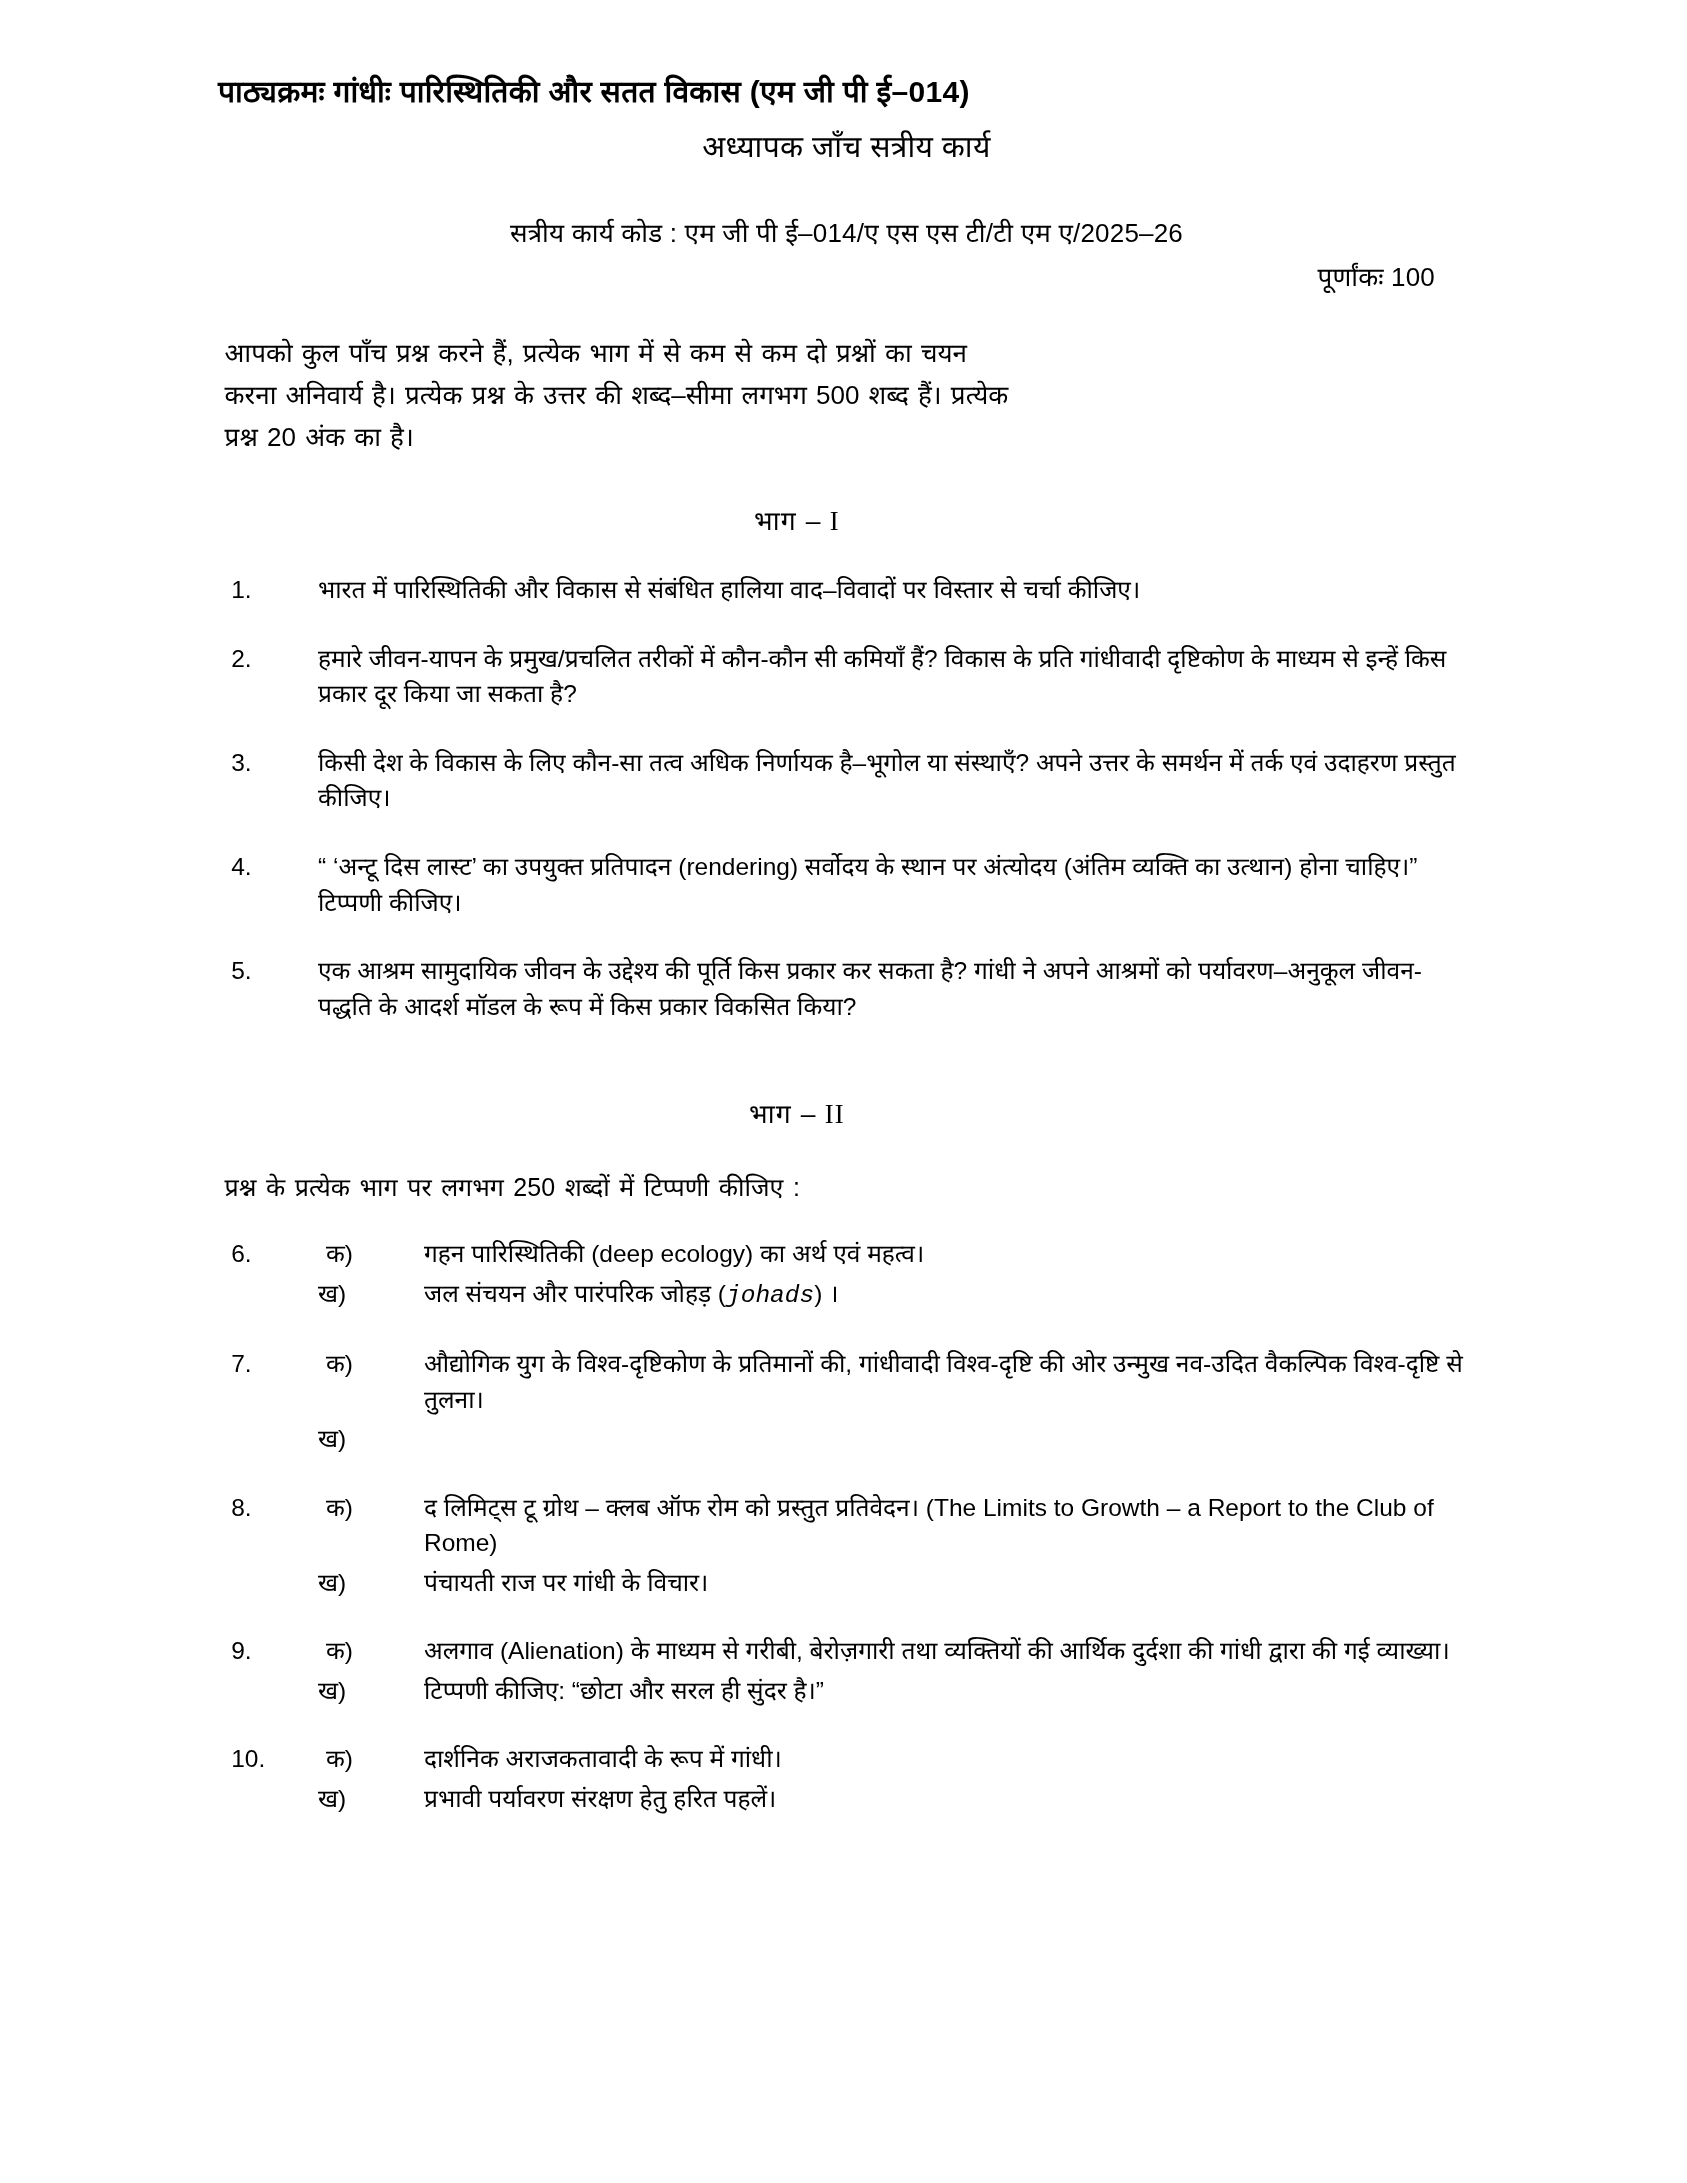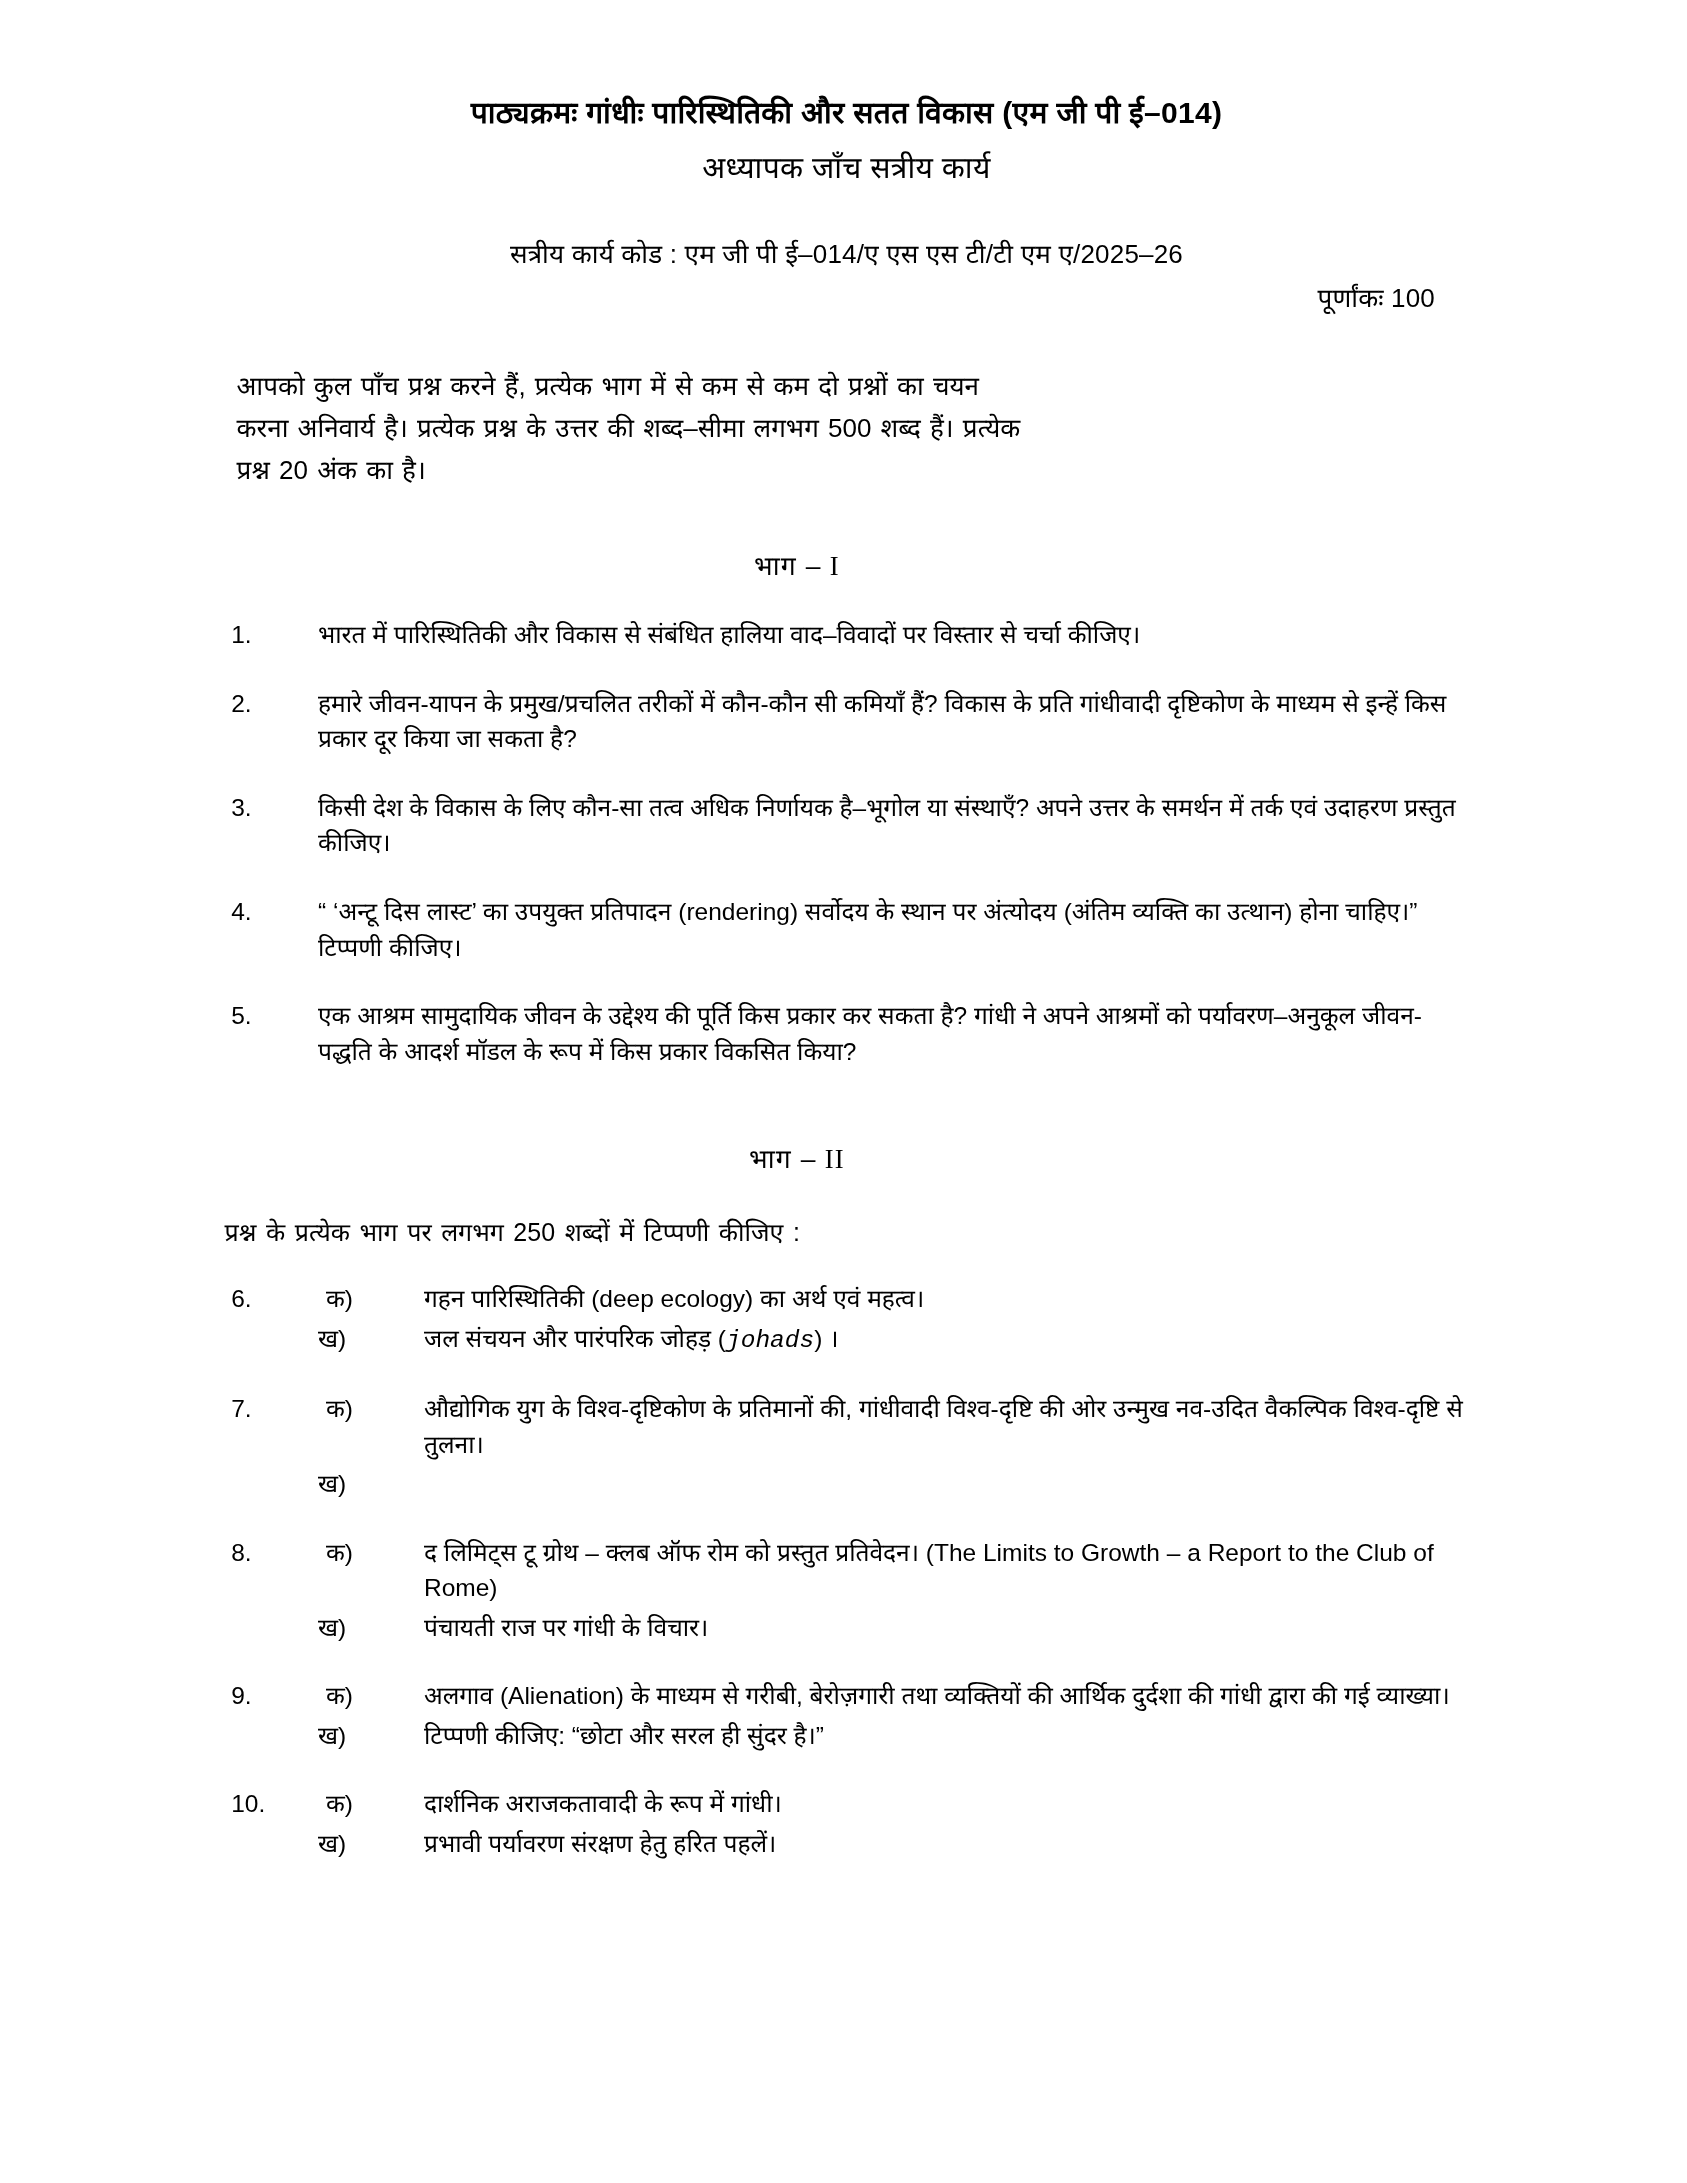"पाठ्यक्रमः गांधीः पारिस्थितिकी और सतत" .doc-title { padding-top: 94px -> 73px; text-align: center -> none }
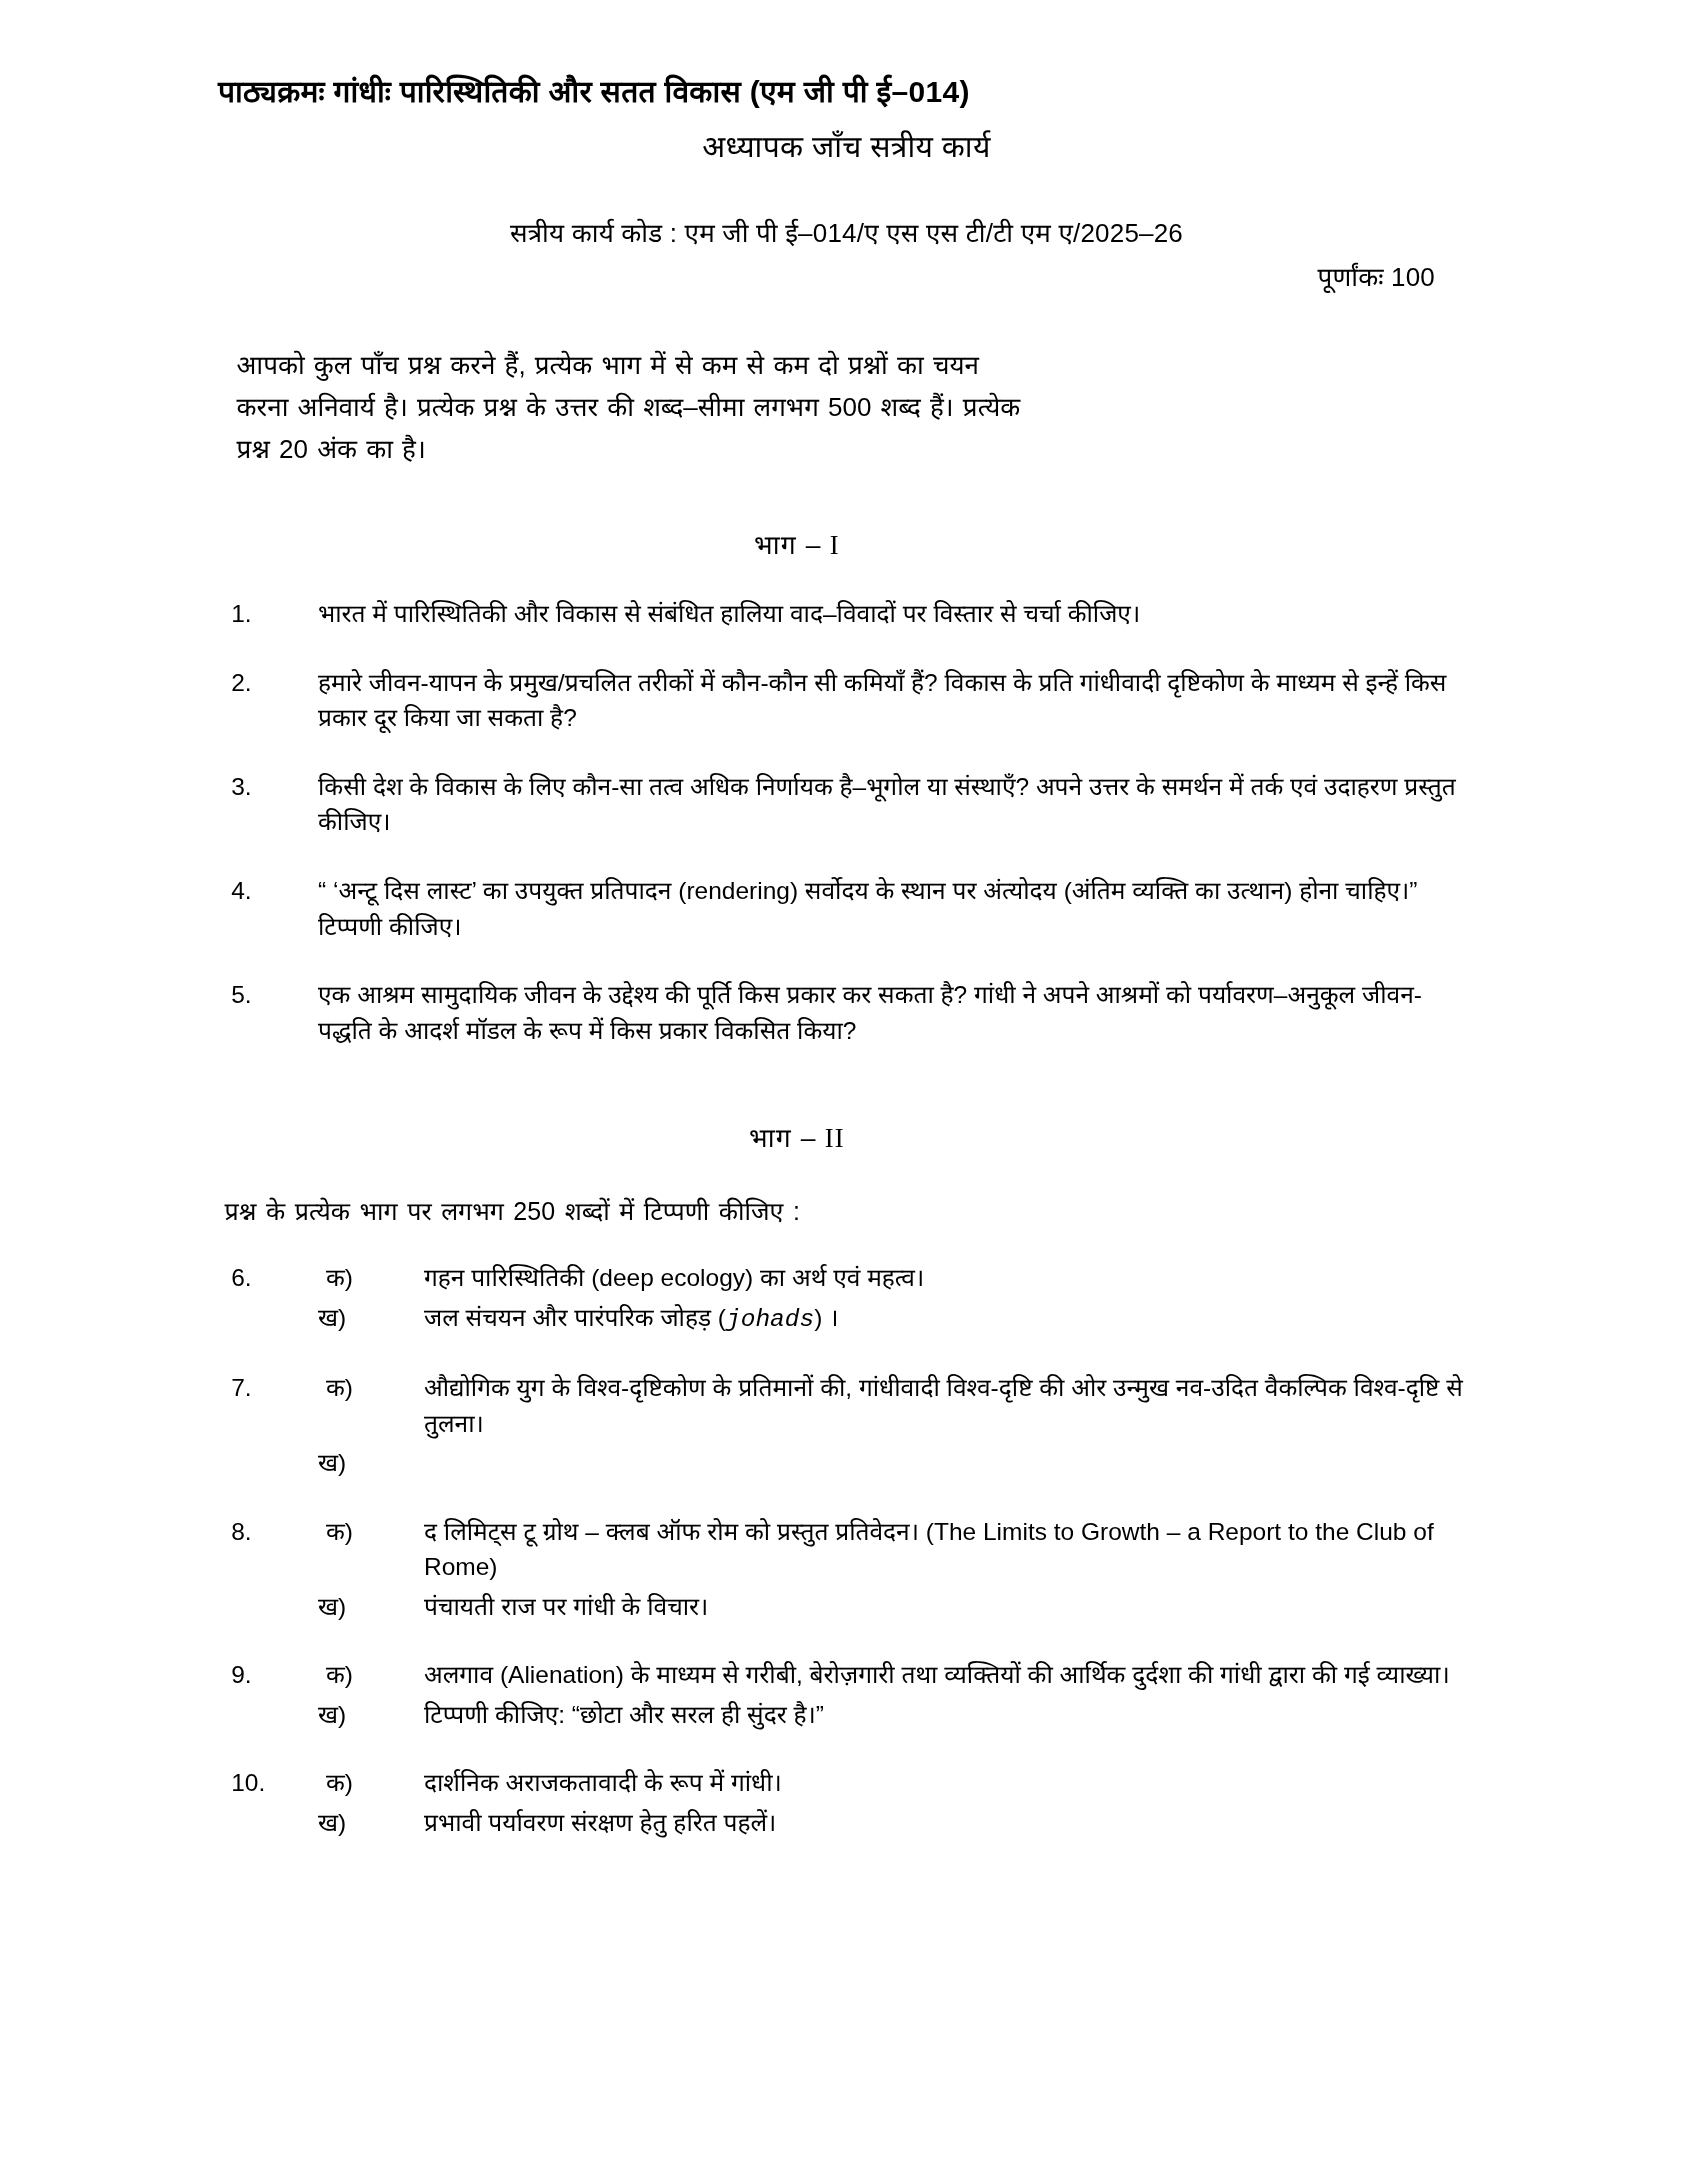"आपको कुल पाँच प्रश्न करने" .instructions { margin: 12px -> 0 }
